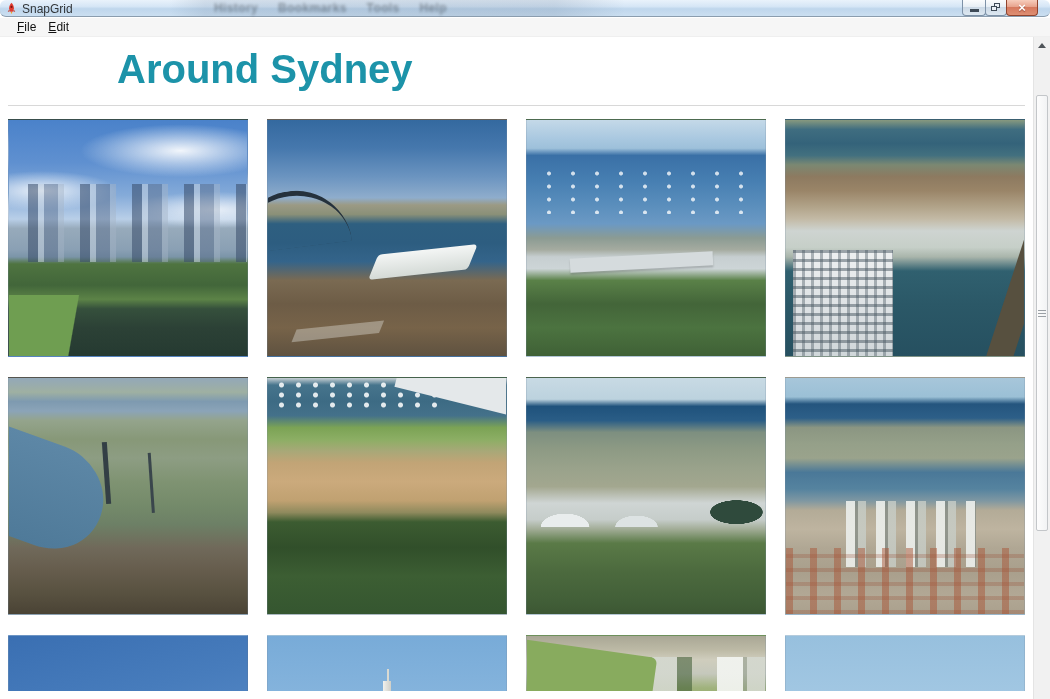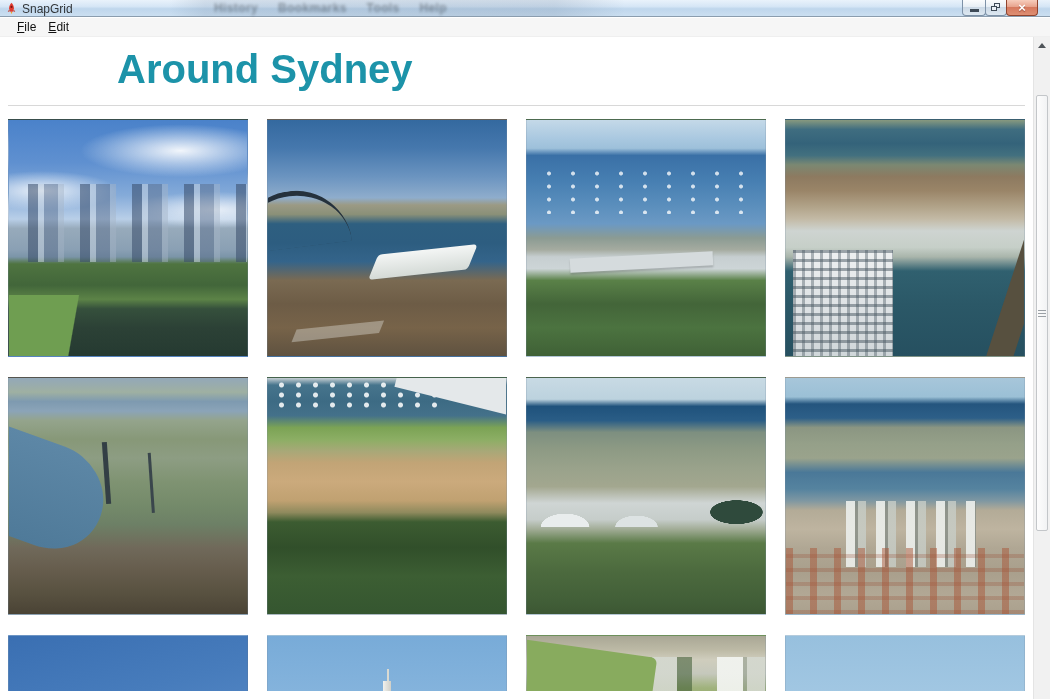"SnapGrid" .titlebar { border-radius: none -> 6px }
